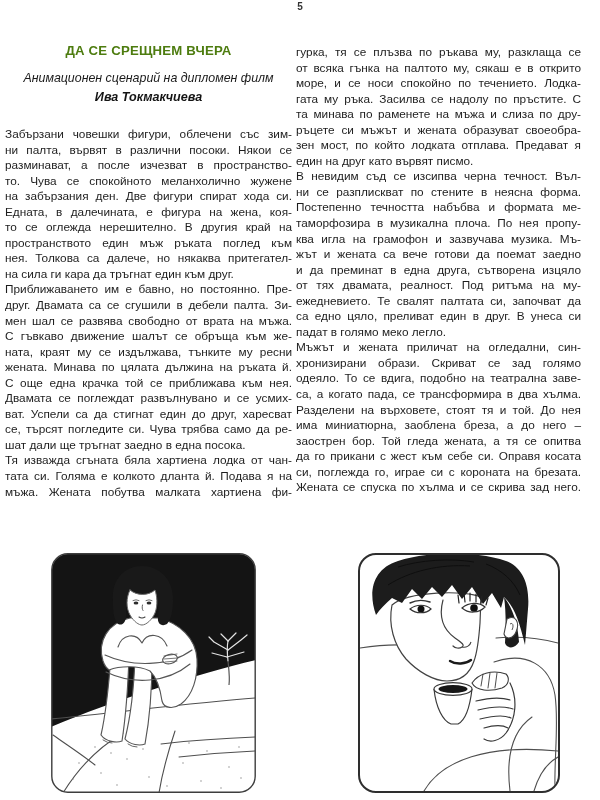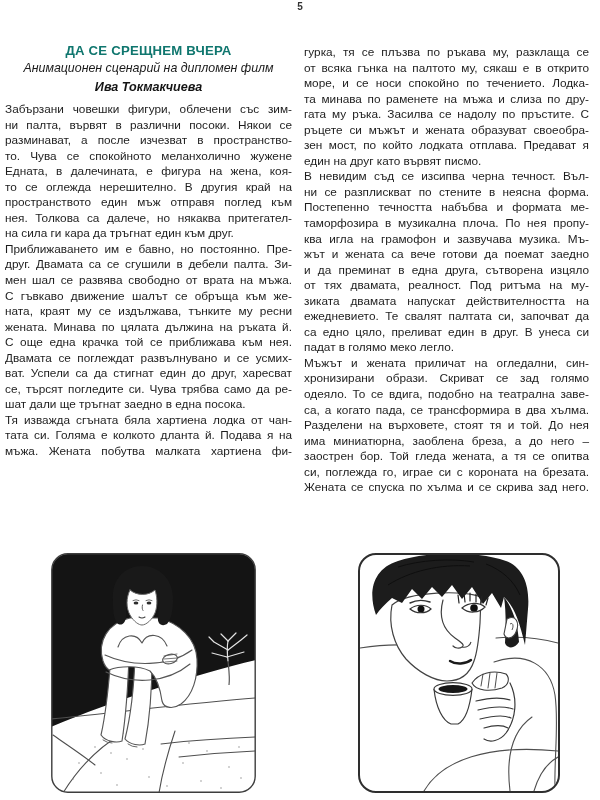"ДА СЕ СРЕЩНЕМ ВЧЕРА" .title { color: #0f766e -> #4d7c0f }
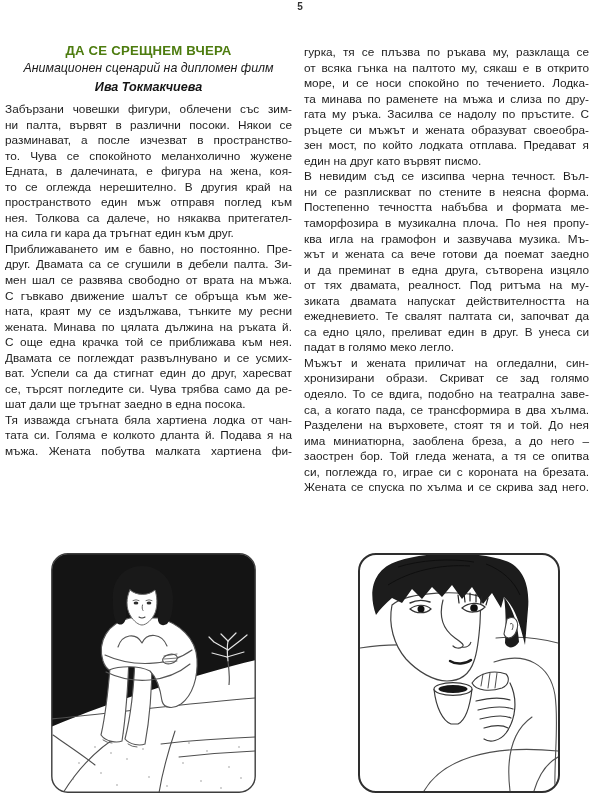"гурка, тя се плъзва по" .col-right { left: 304px -> 296px }
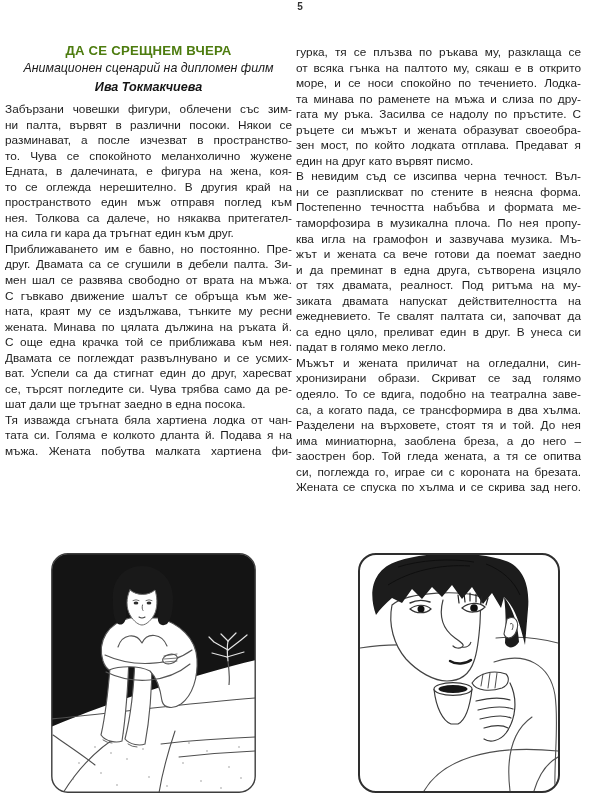"Анимационен сценарий на дипломен филм" .subtitle { margin-top: 2px -> 12px }
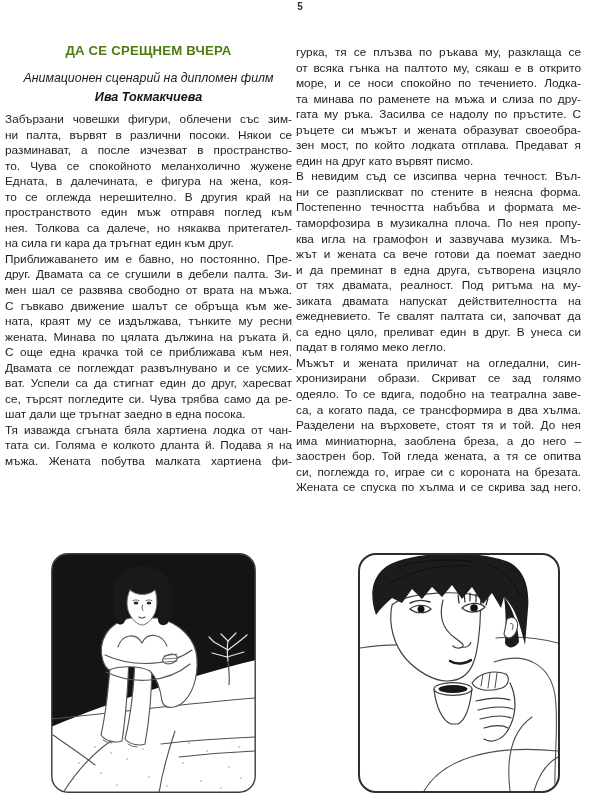"та минава по раменете на" div.ln { order: before "гата му ръка. Засилва се" -> after "гата му ръка. Засилва се" }
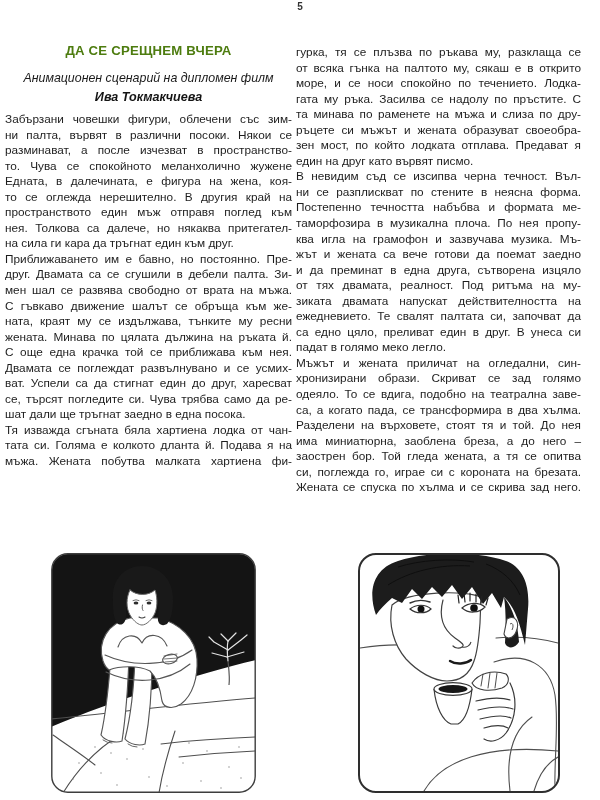"Забързани човешки фигури, облечени със" .col-left .colbody { margin-top: 7px -> 22px }
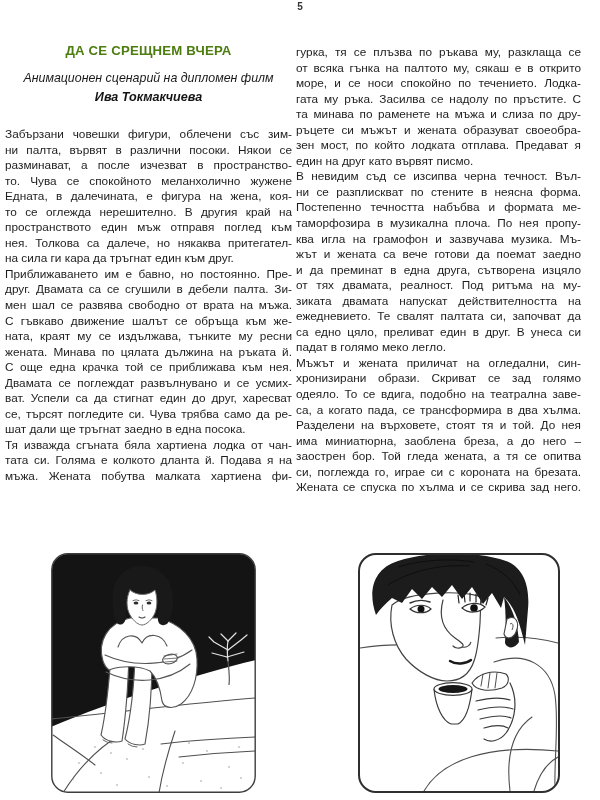"на забързания ден. Две фигури" div.ln { html: none -> <div>на забързания ден. Две фигури спират хода си.</div> }
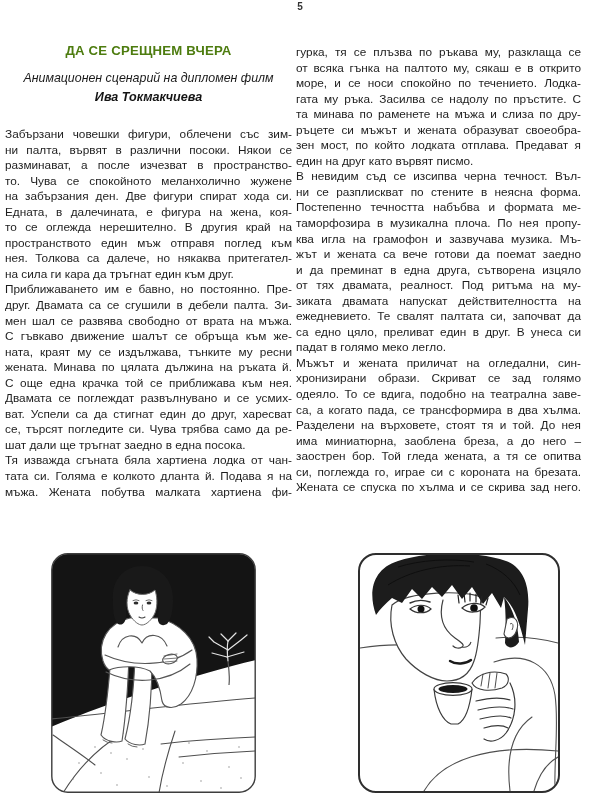"пространството един мъж отправя поглед" div.ln { text: отправя -> ръката }
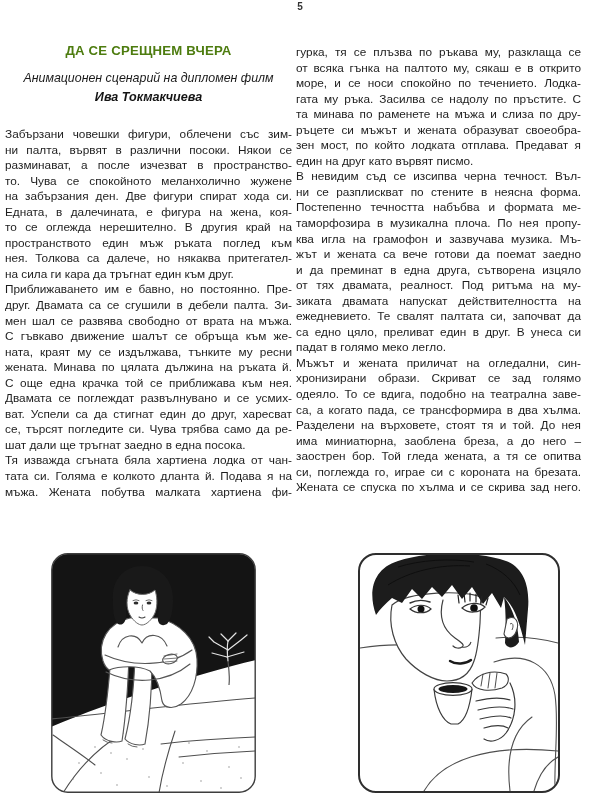"зиката двамата напускат действителността" div.ln { html: <div>зиката двамата напускат действителността на</div> -> none }
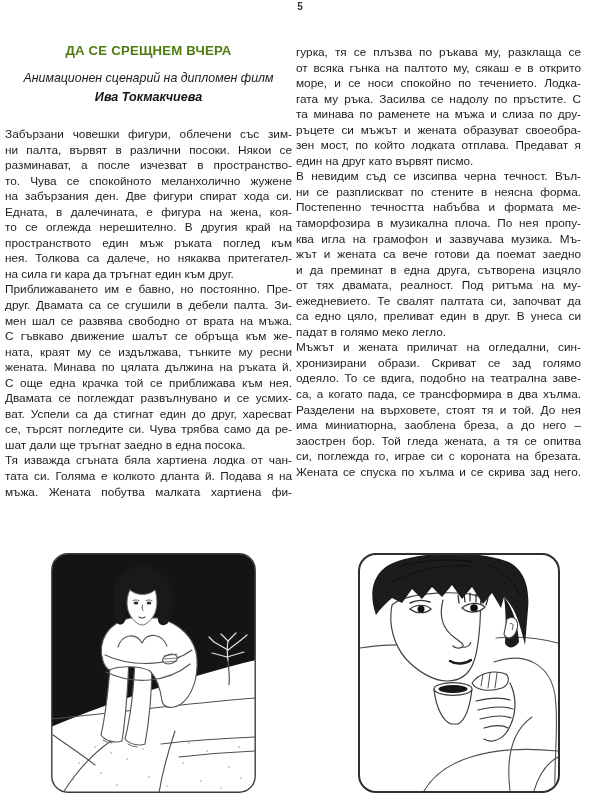"да го прикани с жест" div.ln { html: none -> <div>да го прикани с жест към себе си. Оправя косата</div> }
